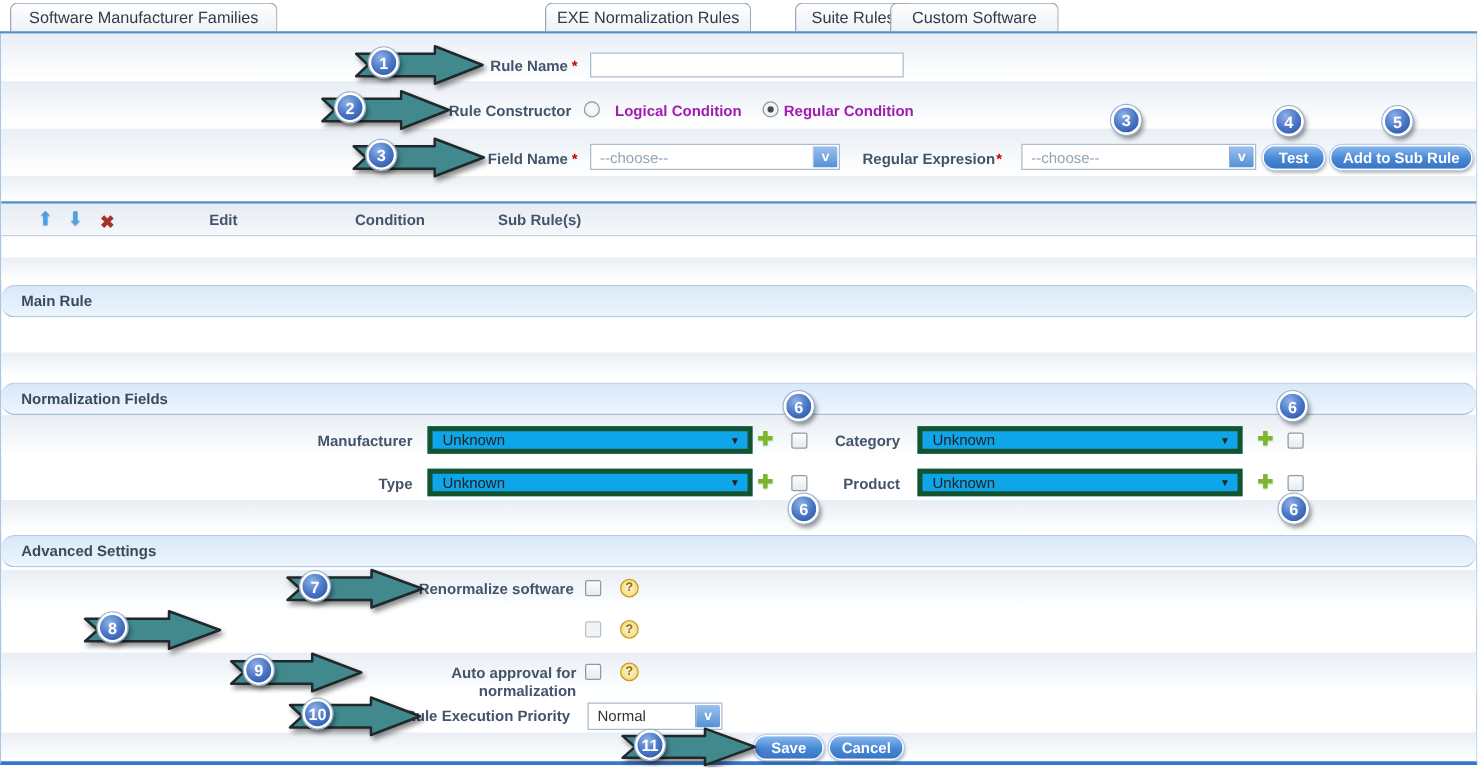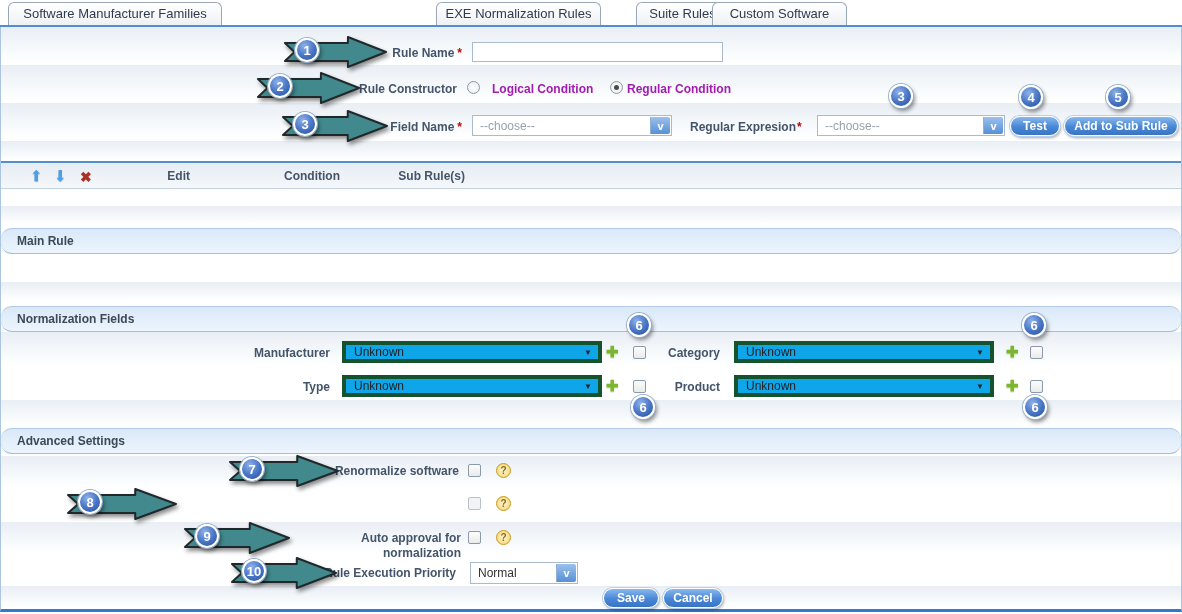"11" div.arrow { html: none -> <div> <svg> <polygon></polygon> </svg> <span>11</span> </div> }
